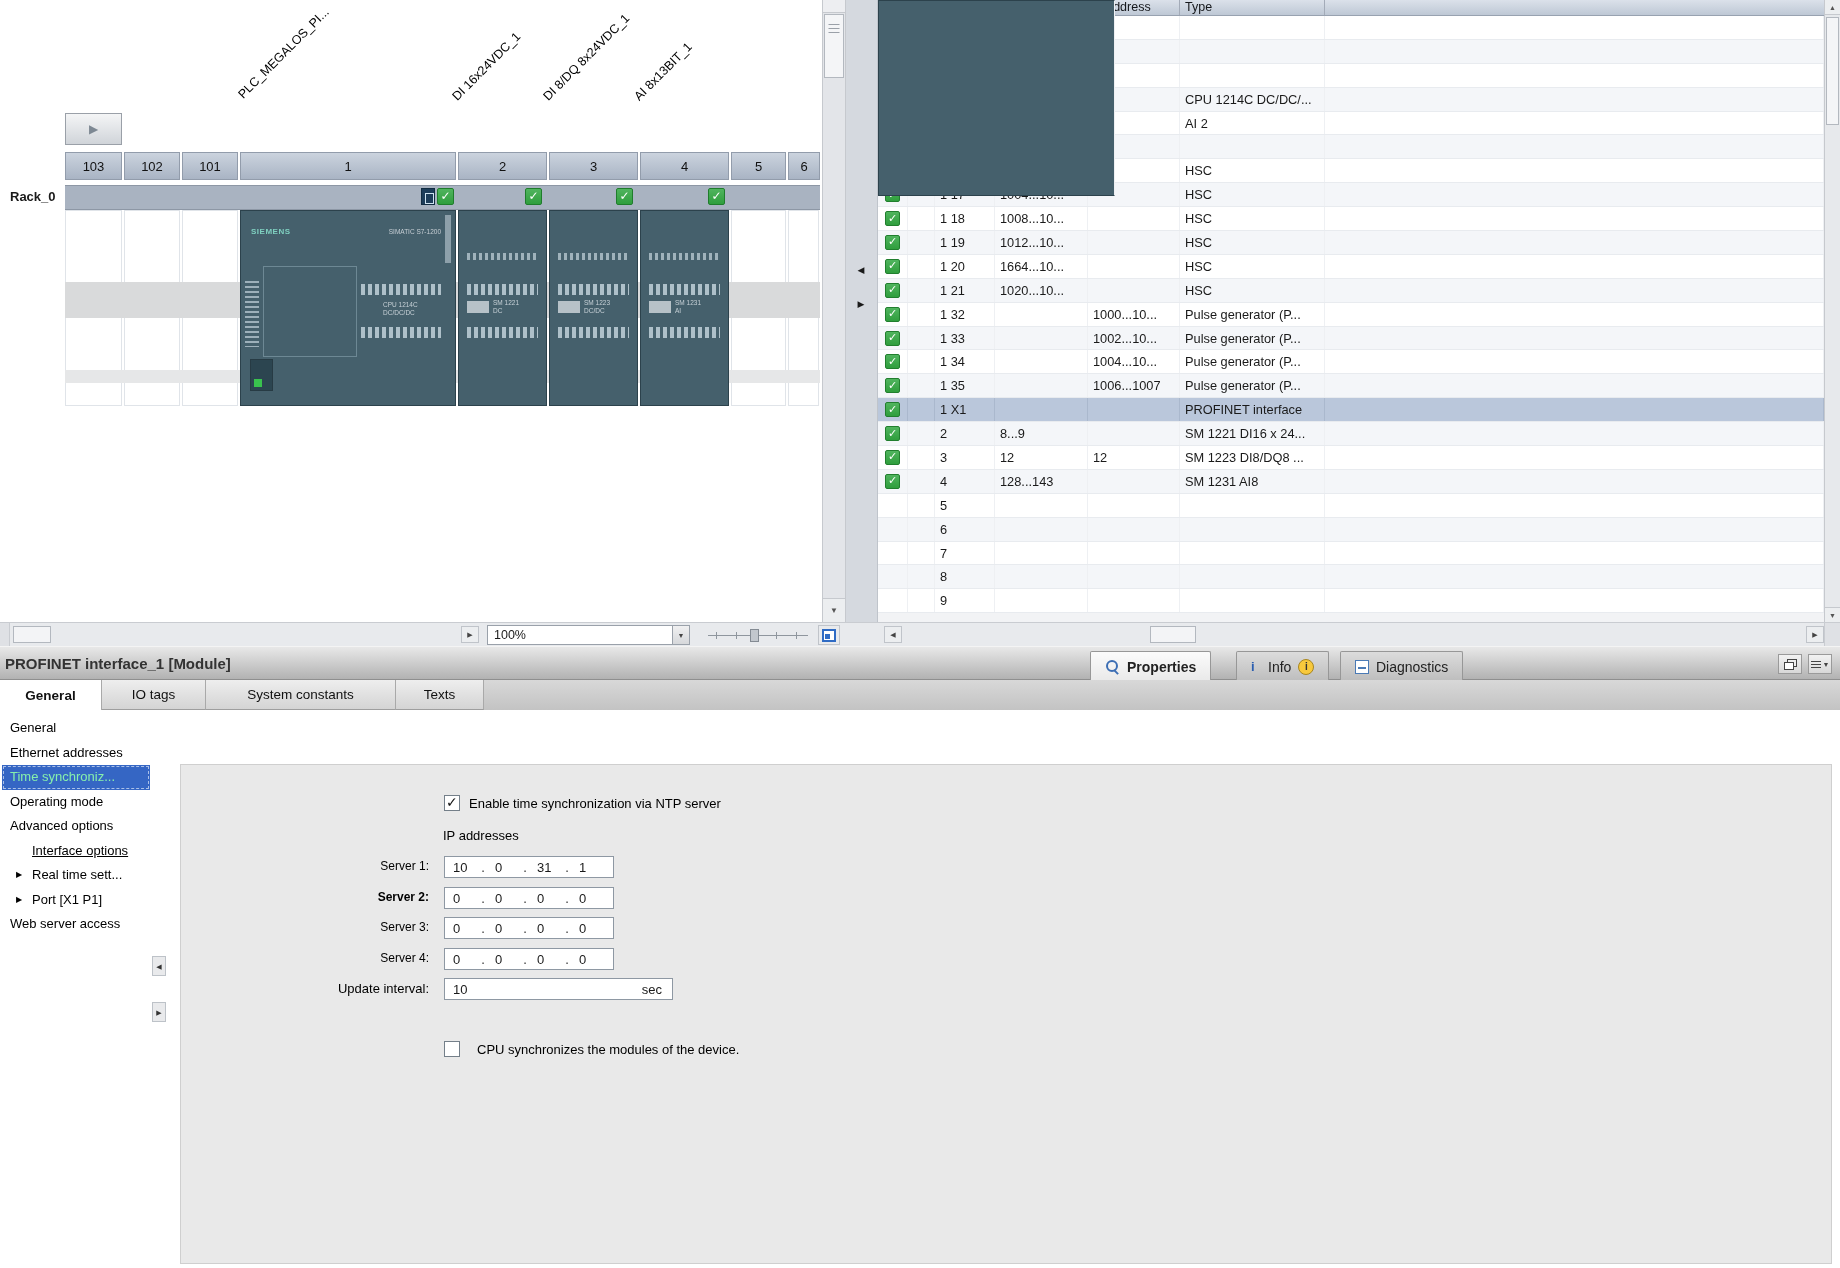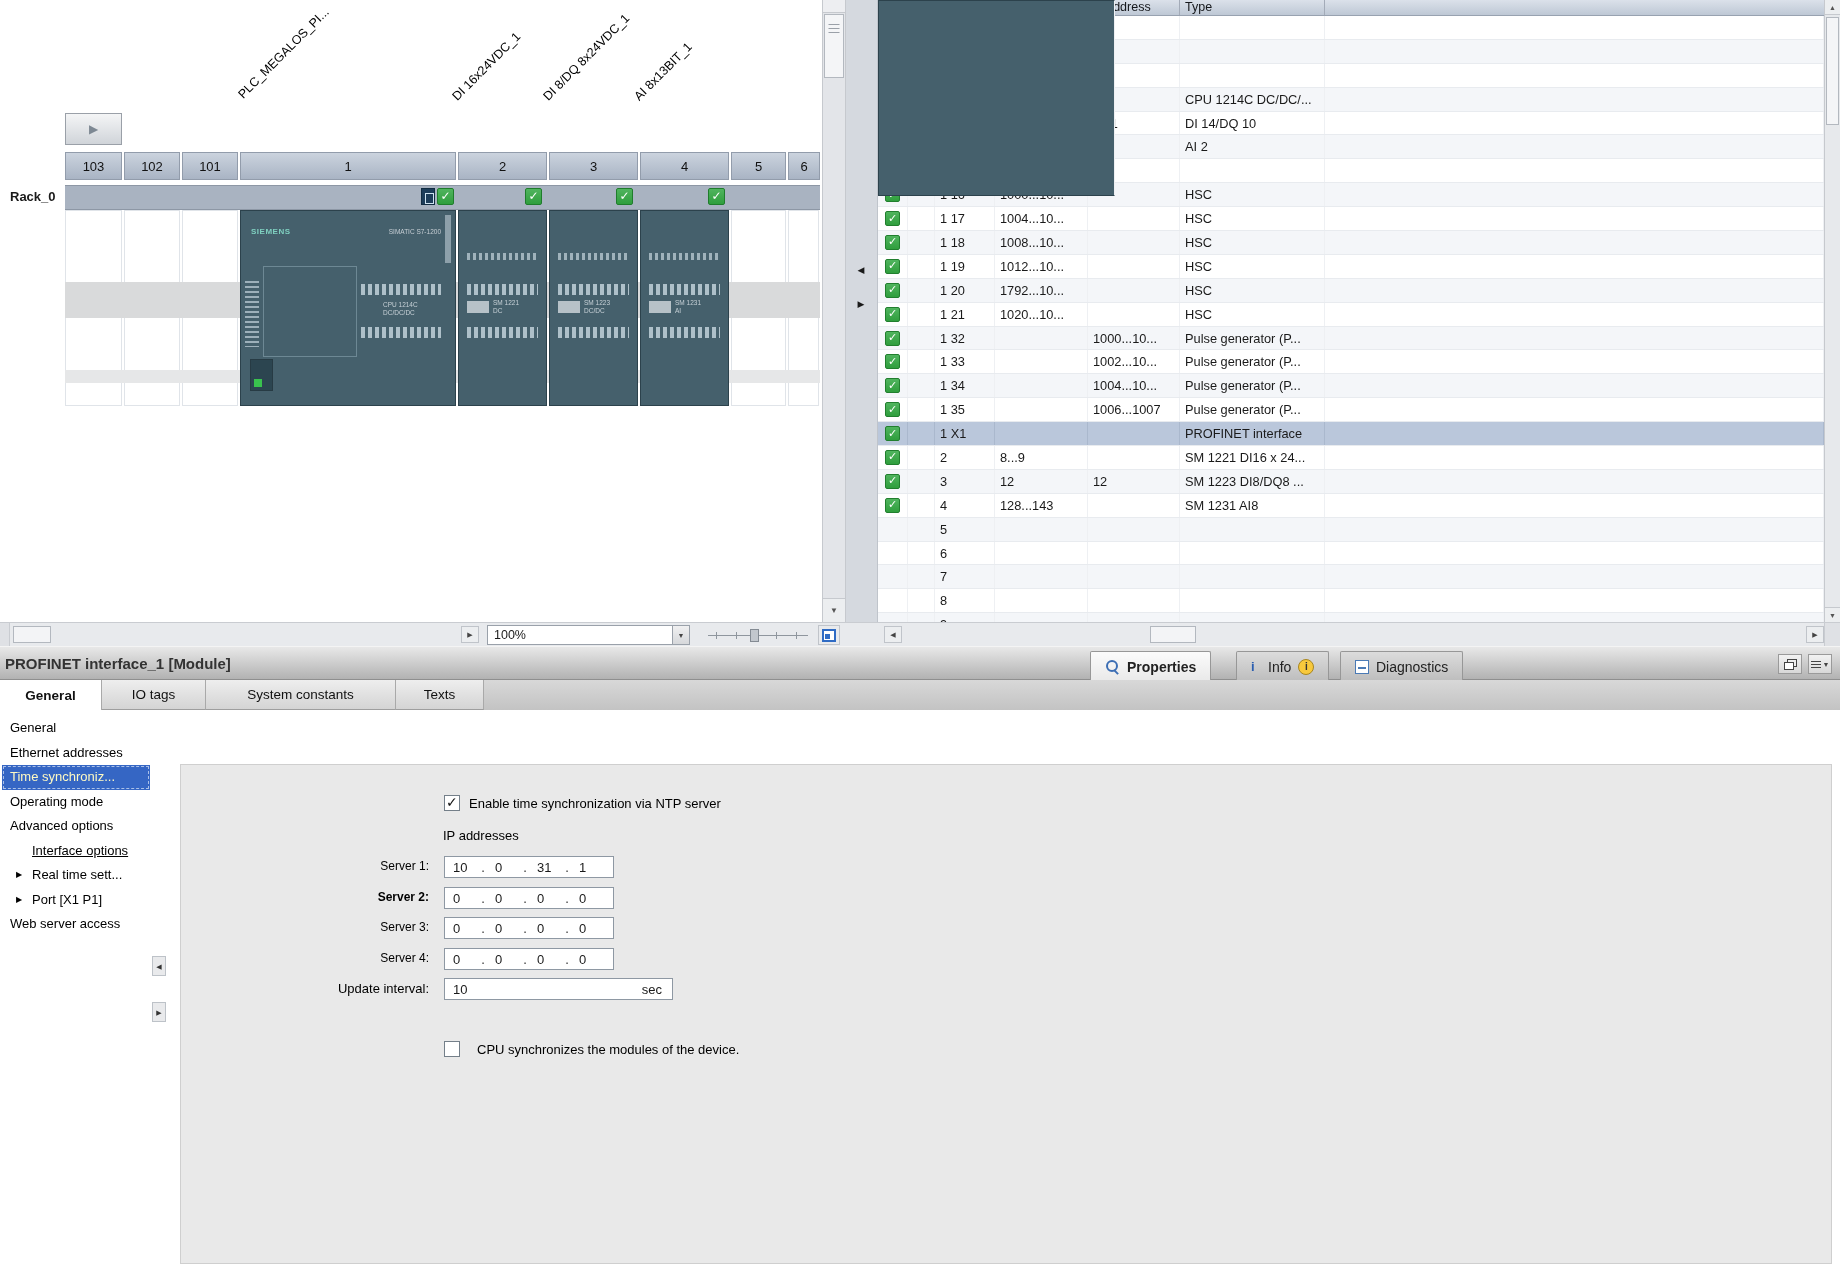"DI 14/DQ 10" div.ov-row { html: <div> <div> <span></span> </div> <div></div> <div> <span>DI 14/DQ 10_1</span> </div> <div>1 1</div> <div>0...1</div> <div>0...1</div> <div>DI 14/DQ 10</div> <div></div> </div> -> none }
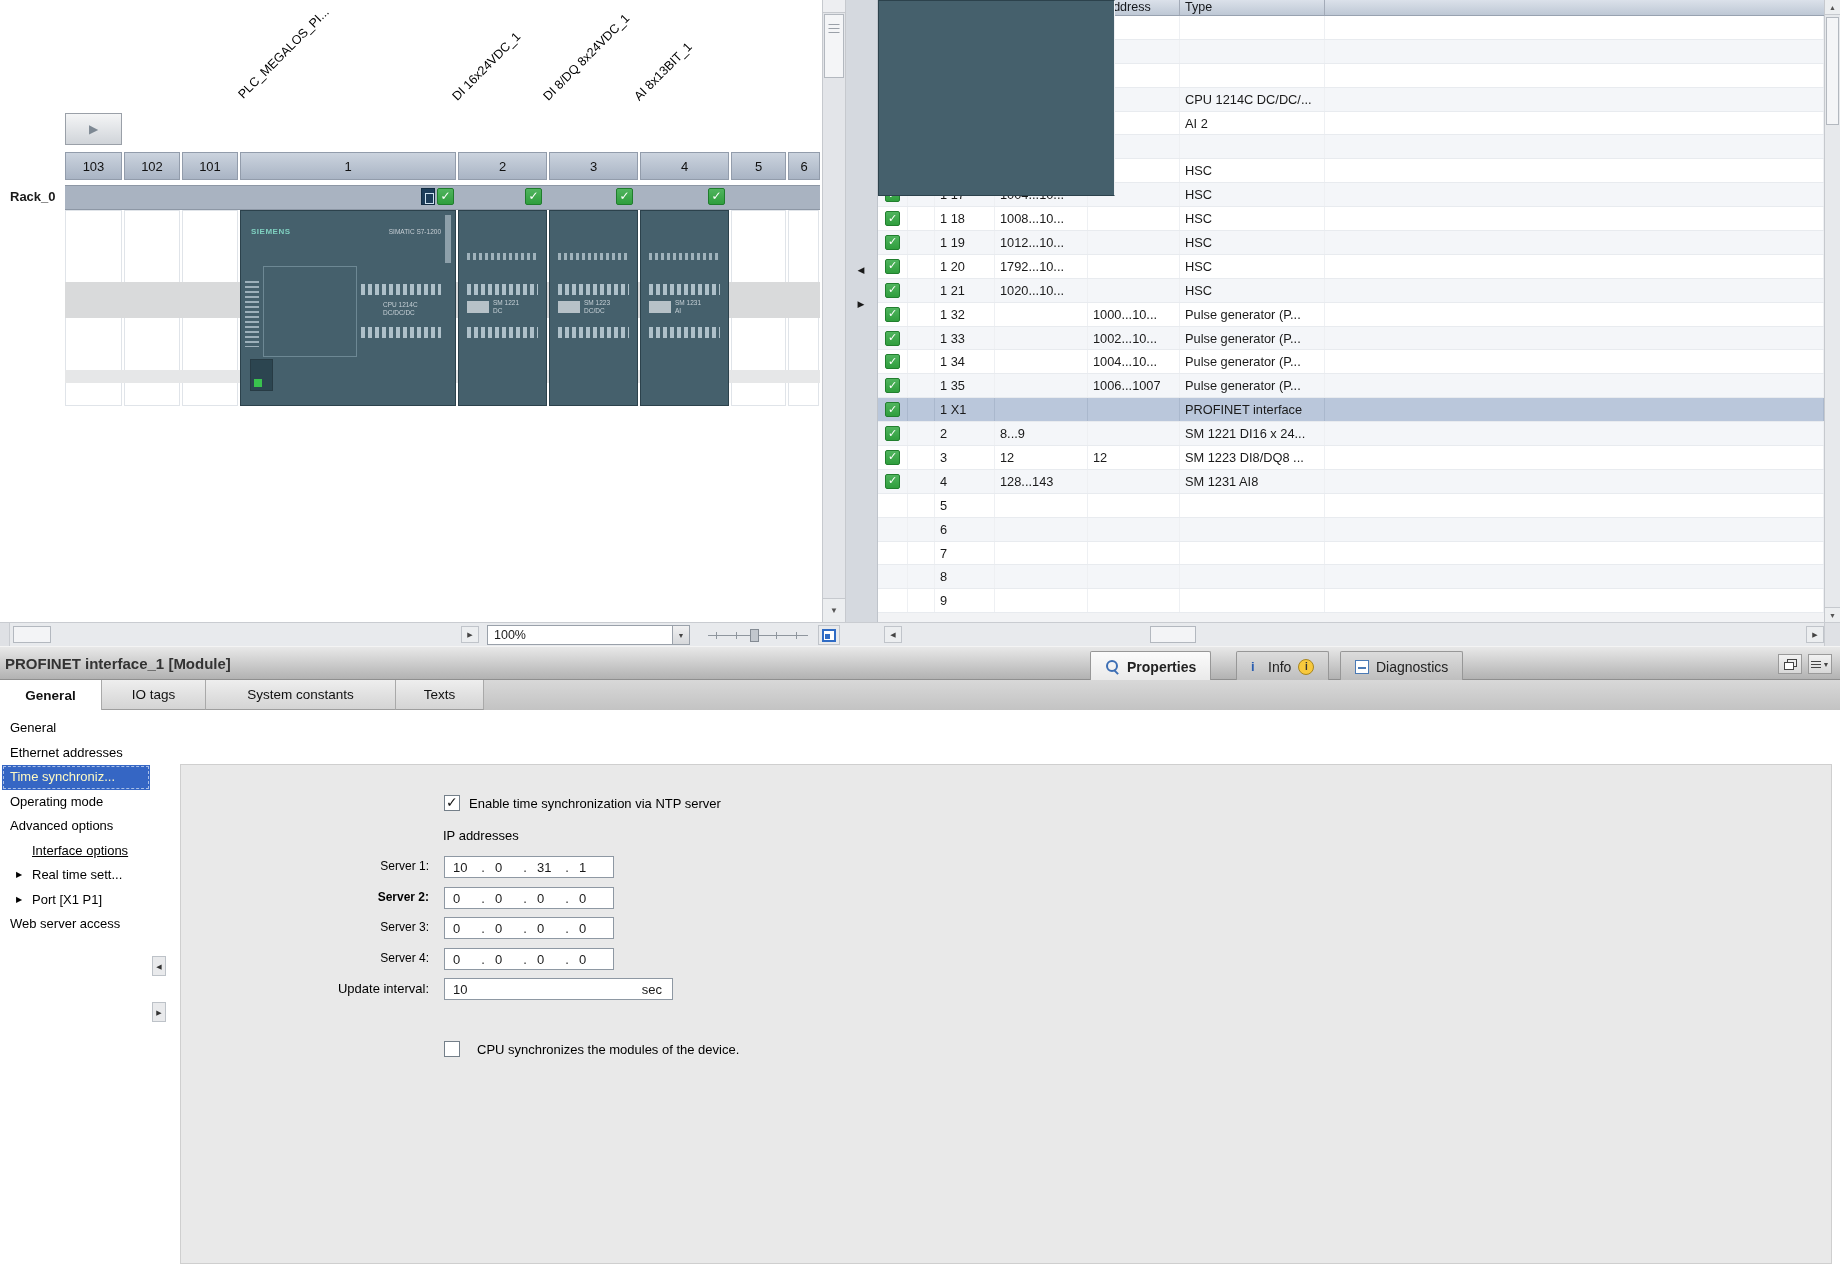"1792...10..." div.c { text: 1792...10 -> 1664...10 }
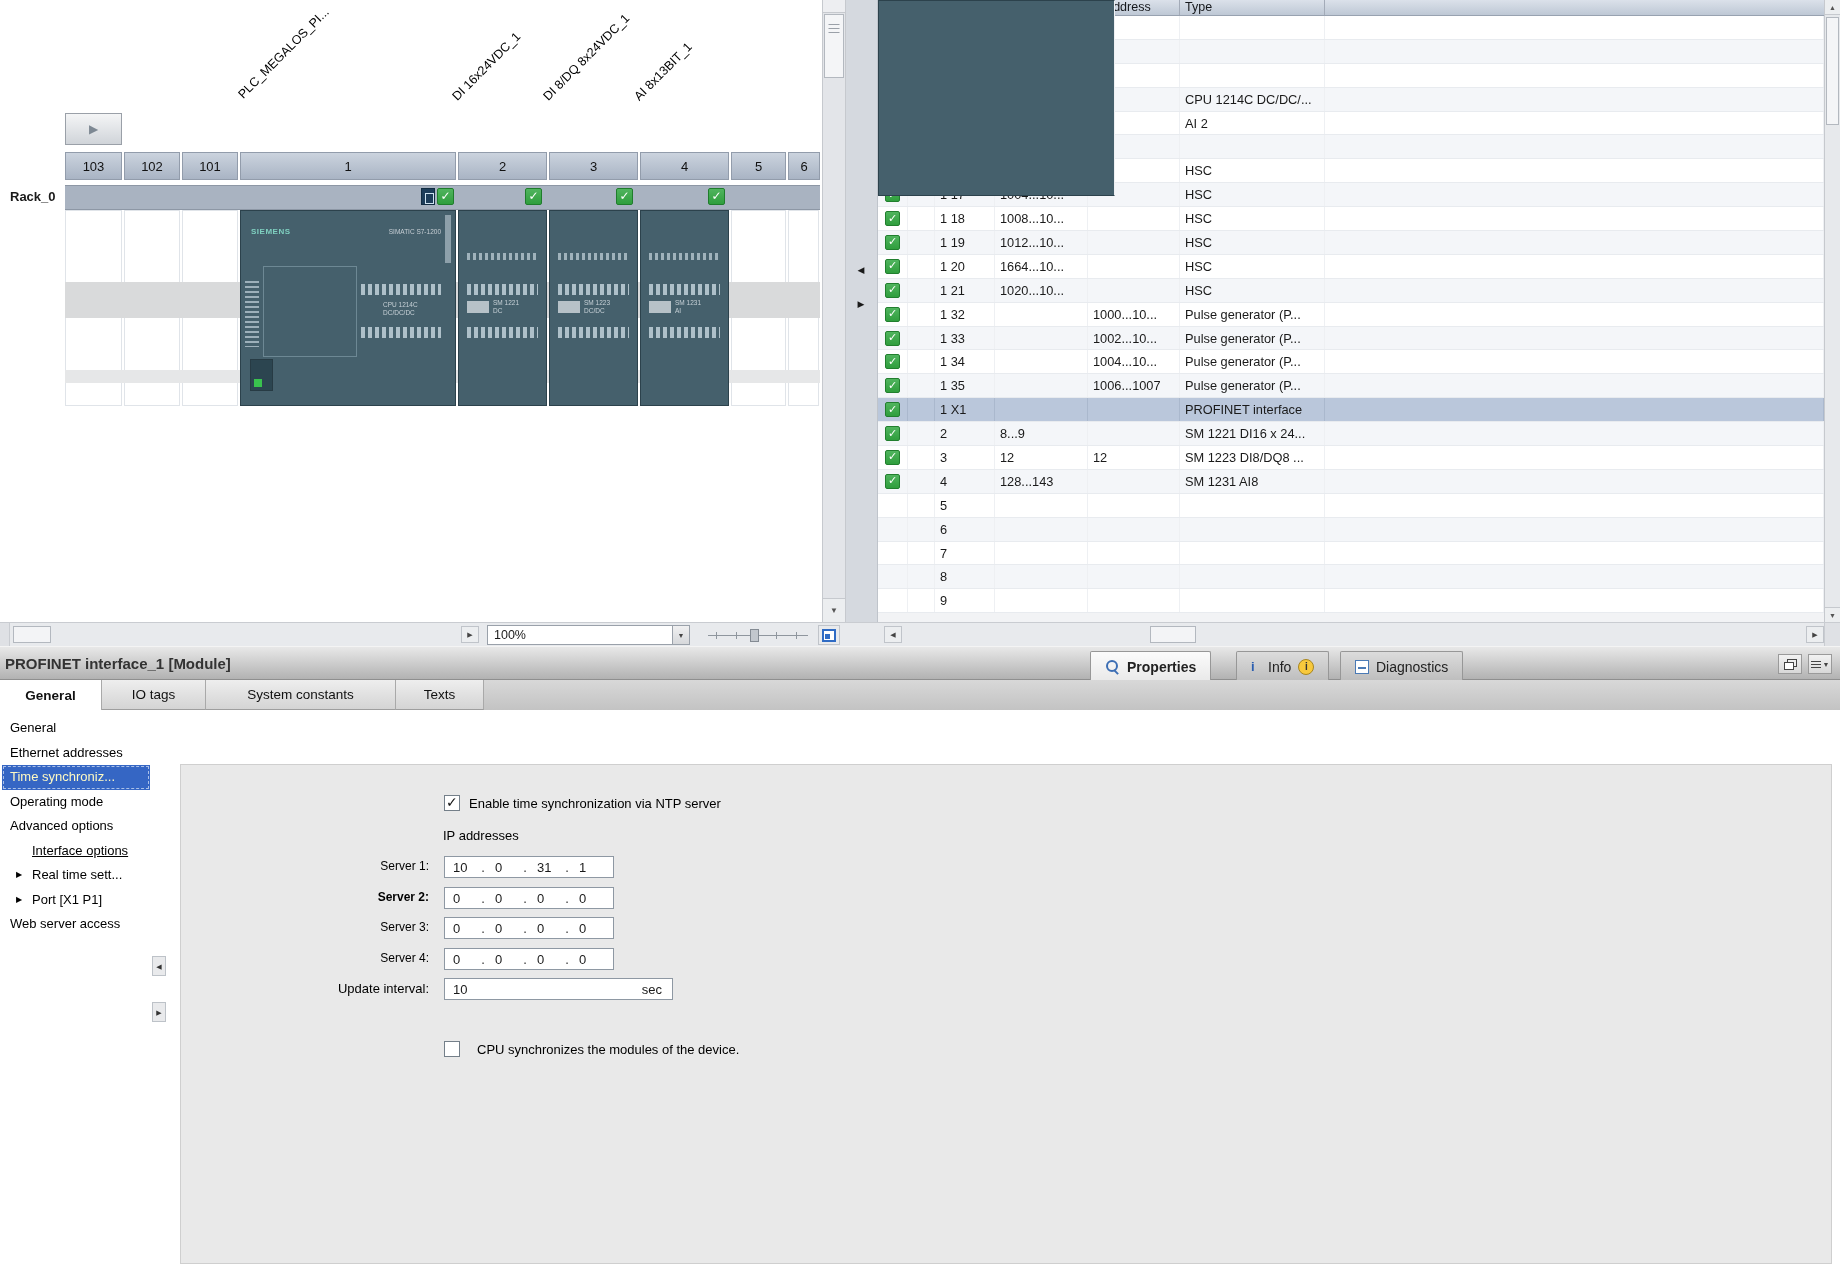"Time synchroniz..." .nav-item.sel { color: #fef9c3 -> #86efac }
